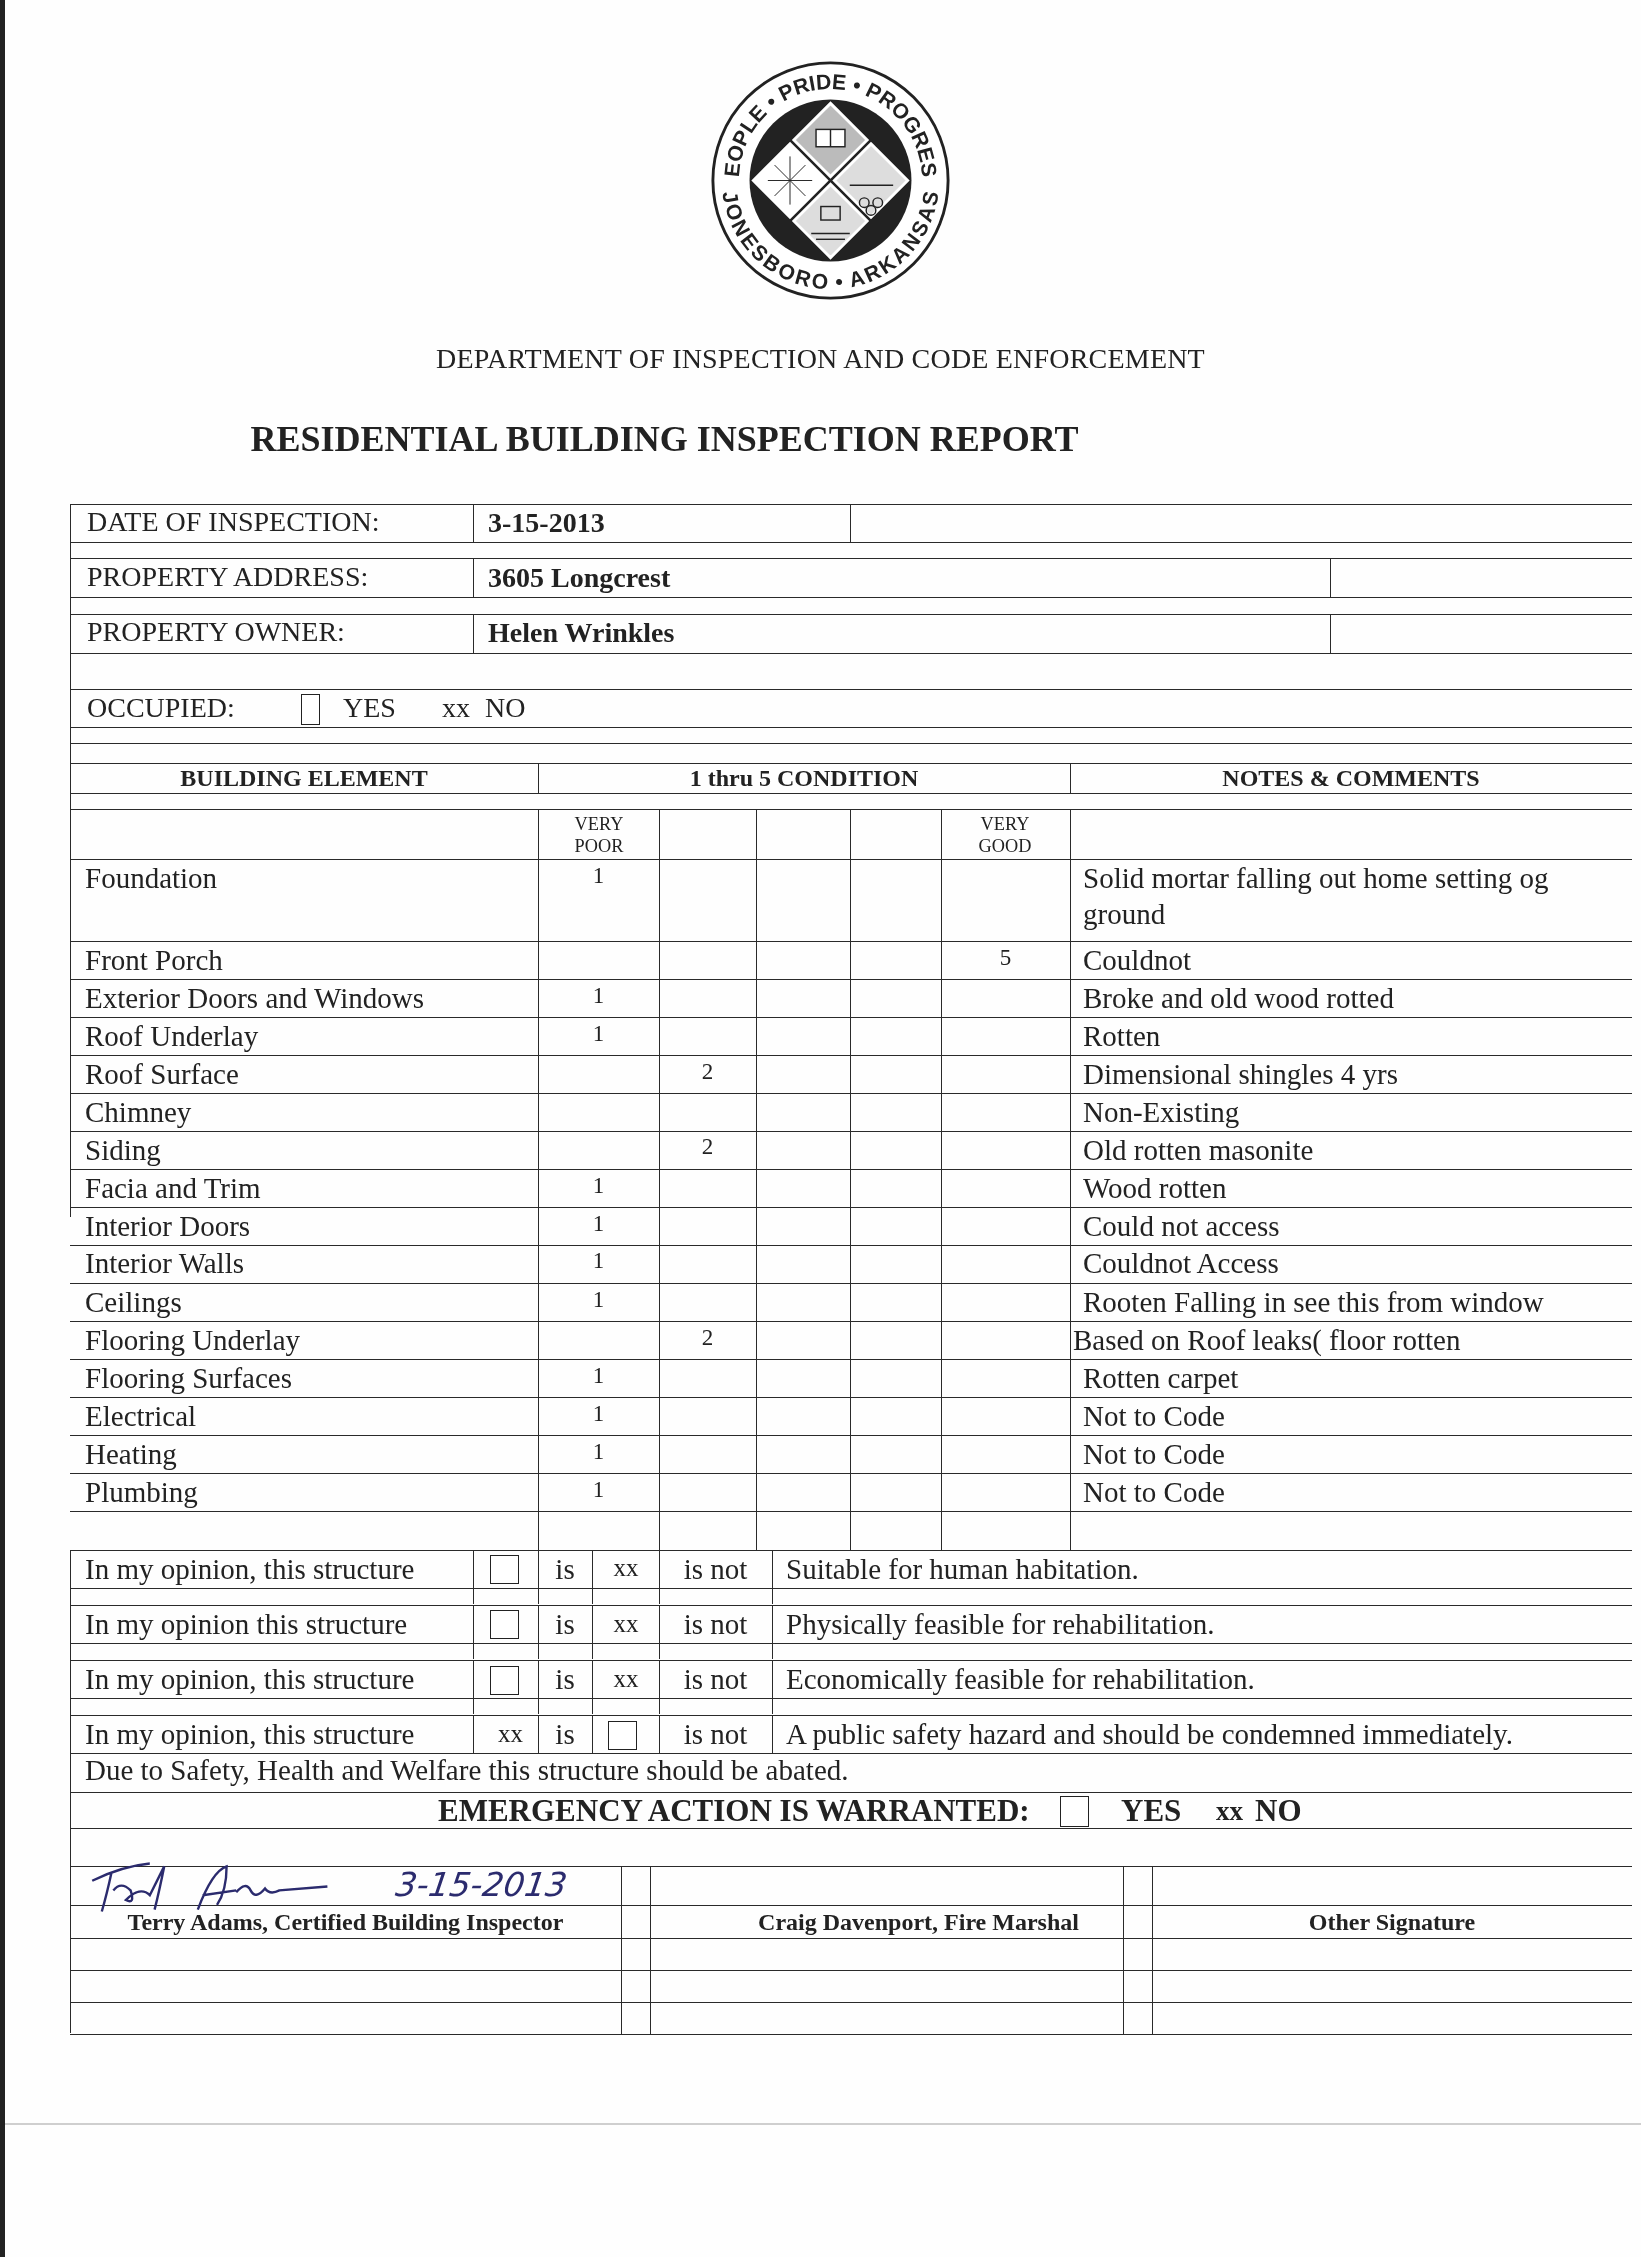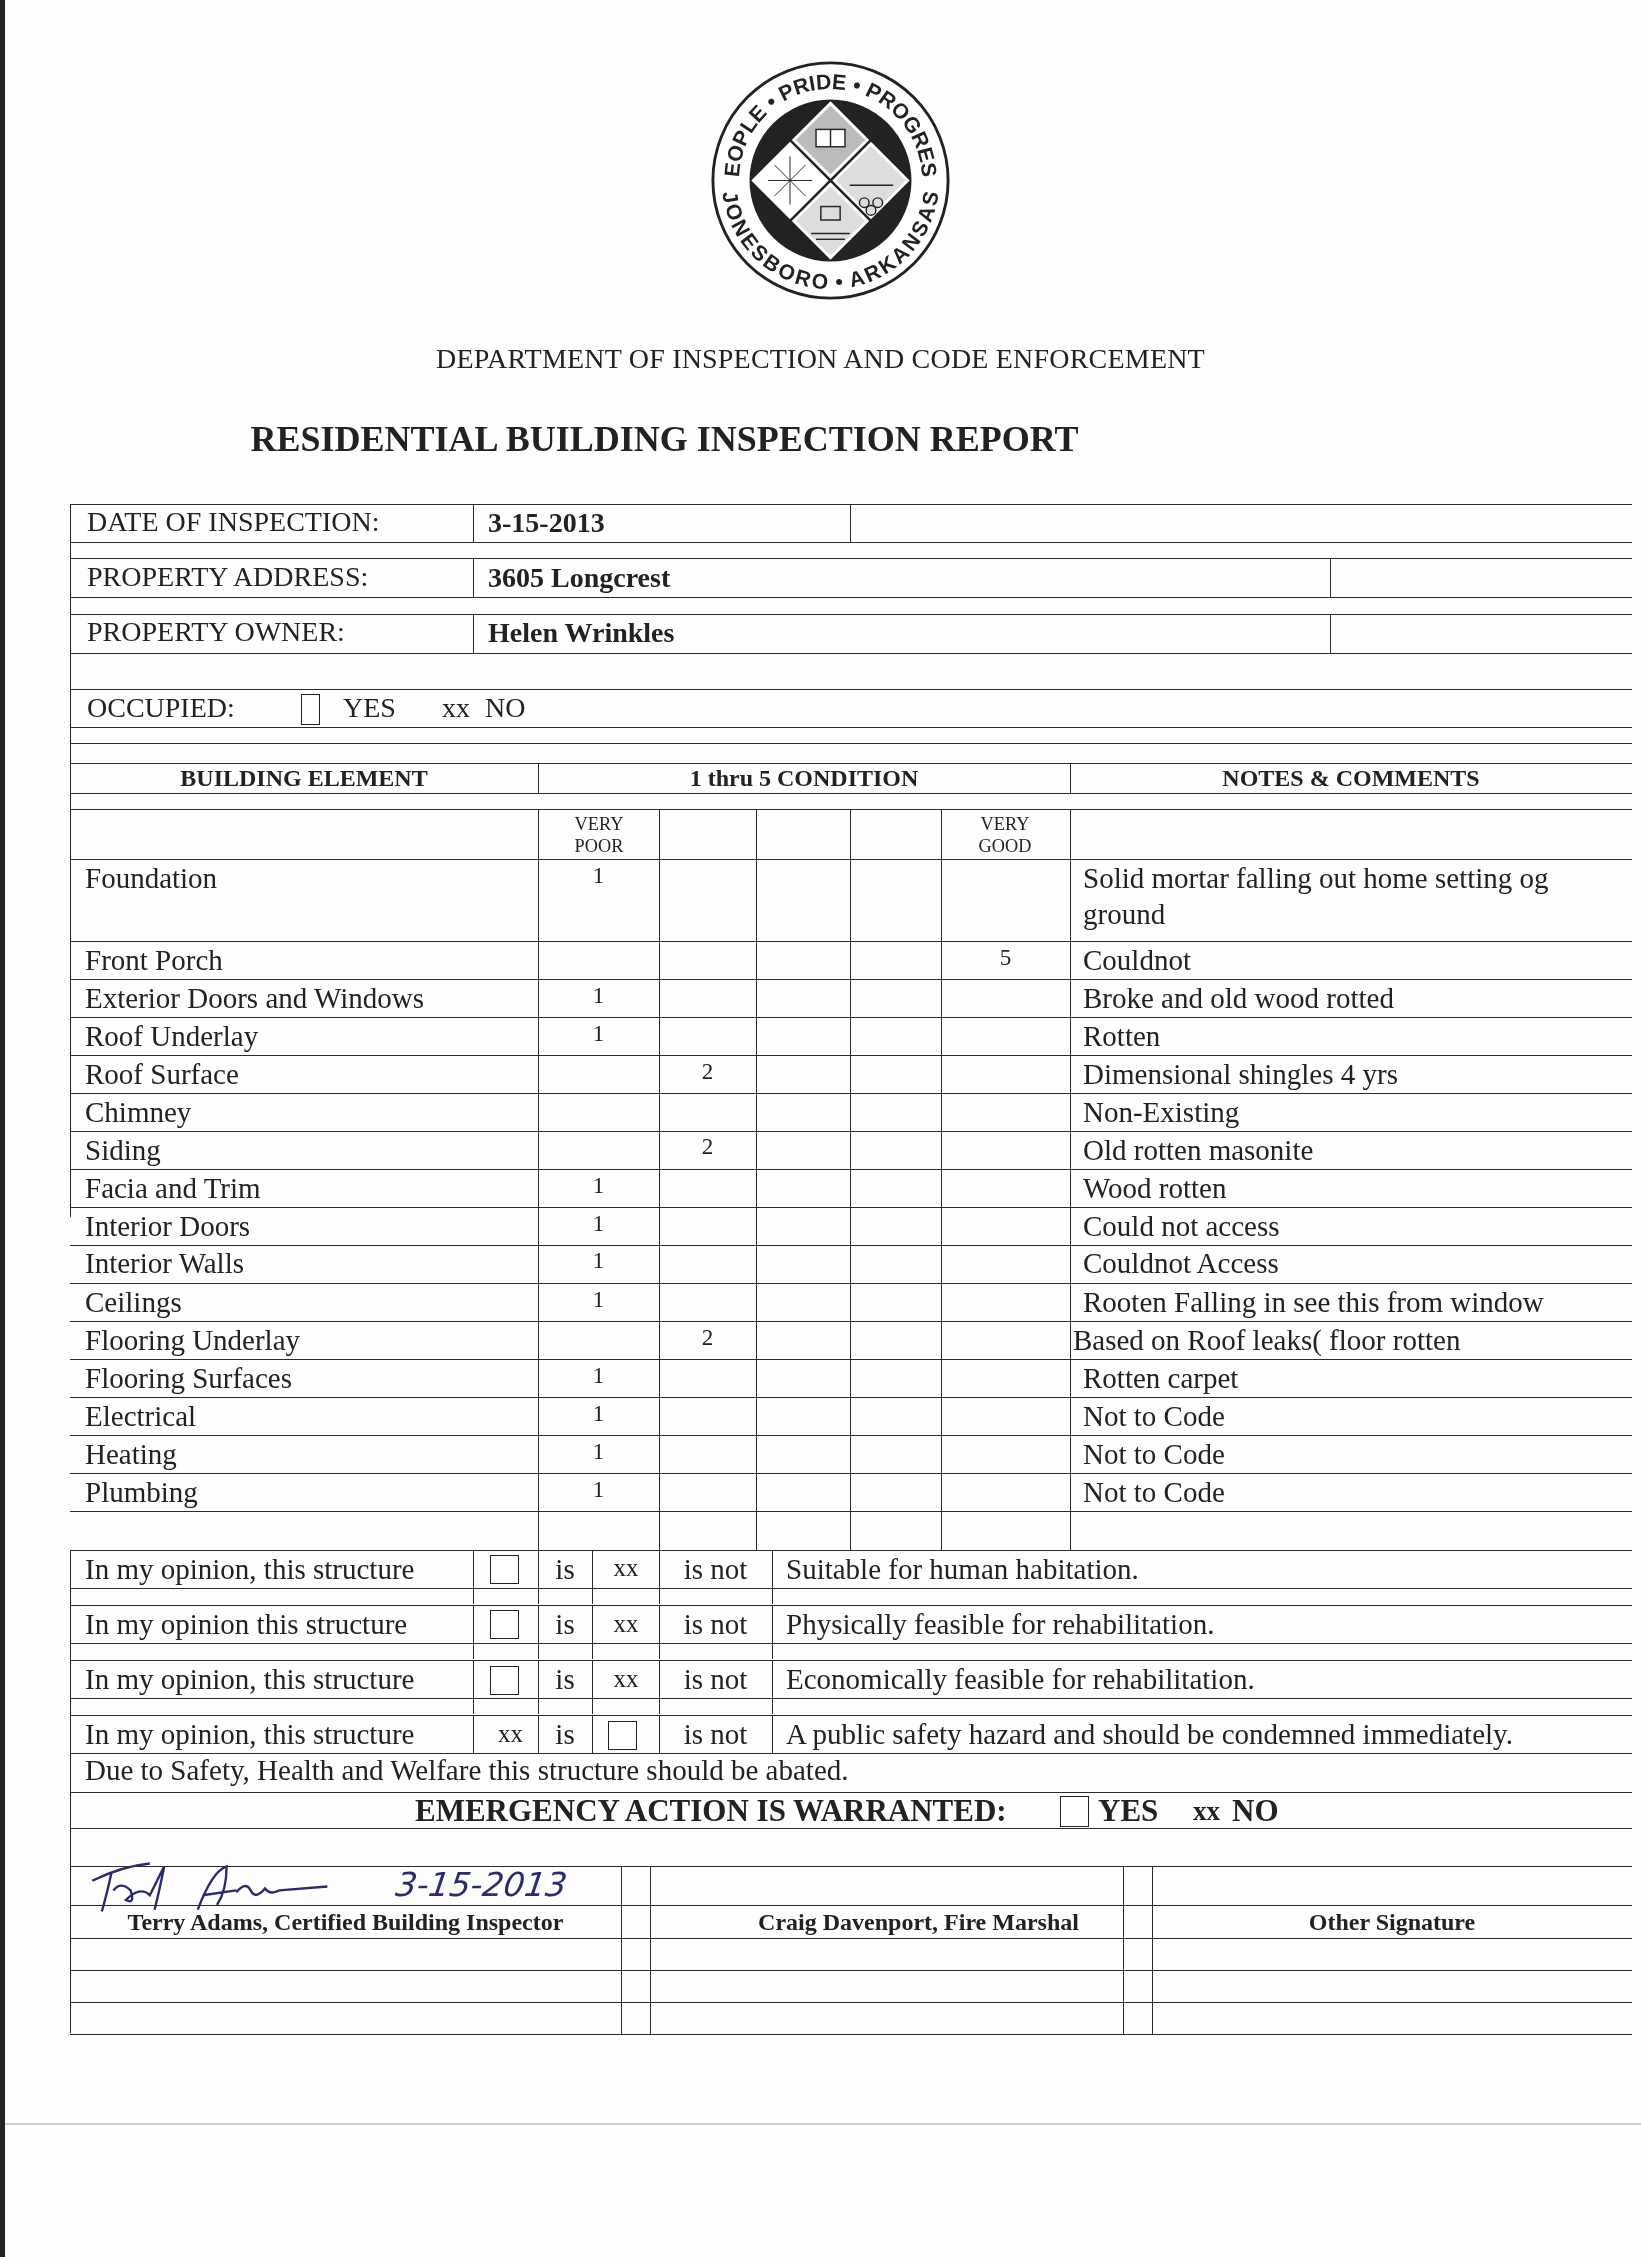"EMERGENCY ACTION IS WARRANTED:" .emerg { margin-left: none -> 23px }
